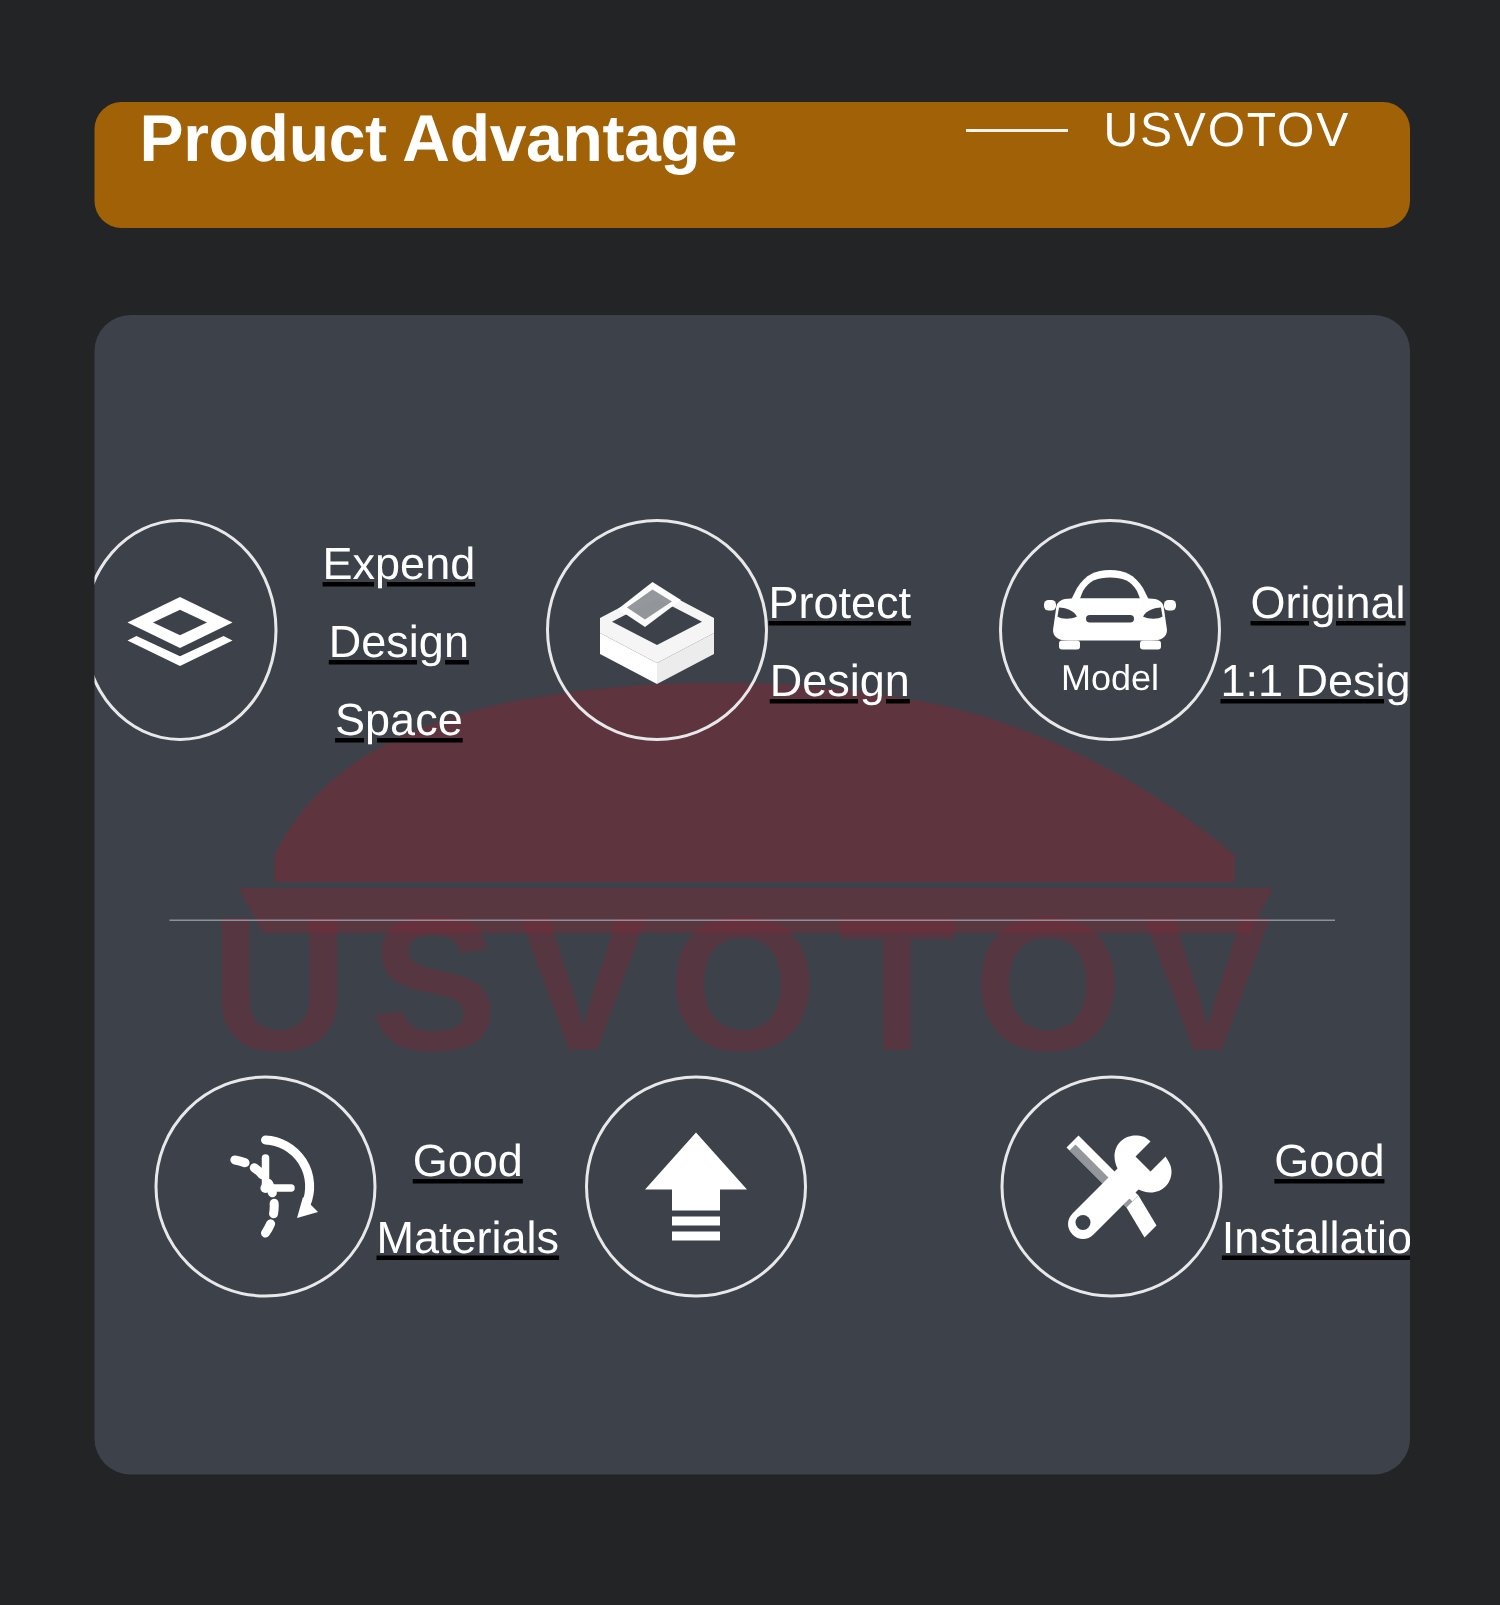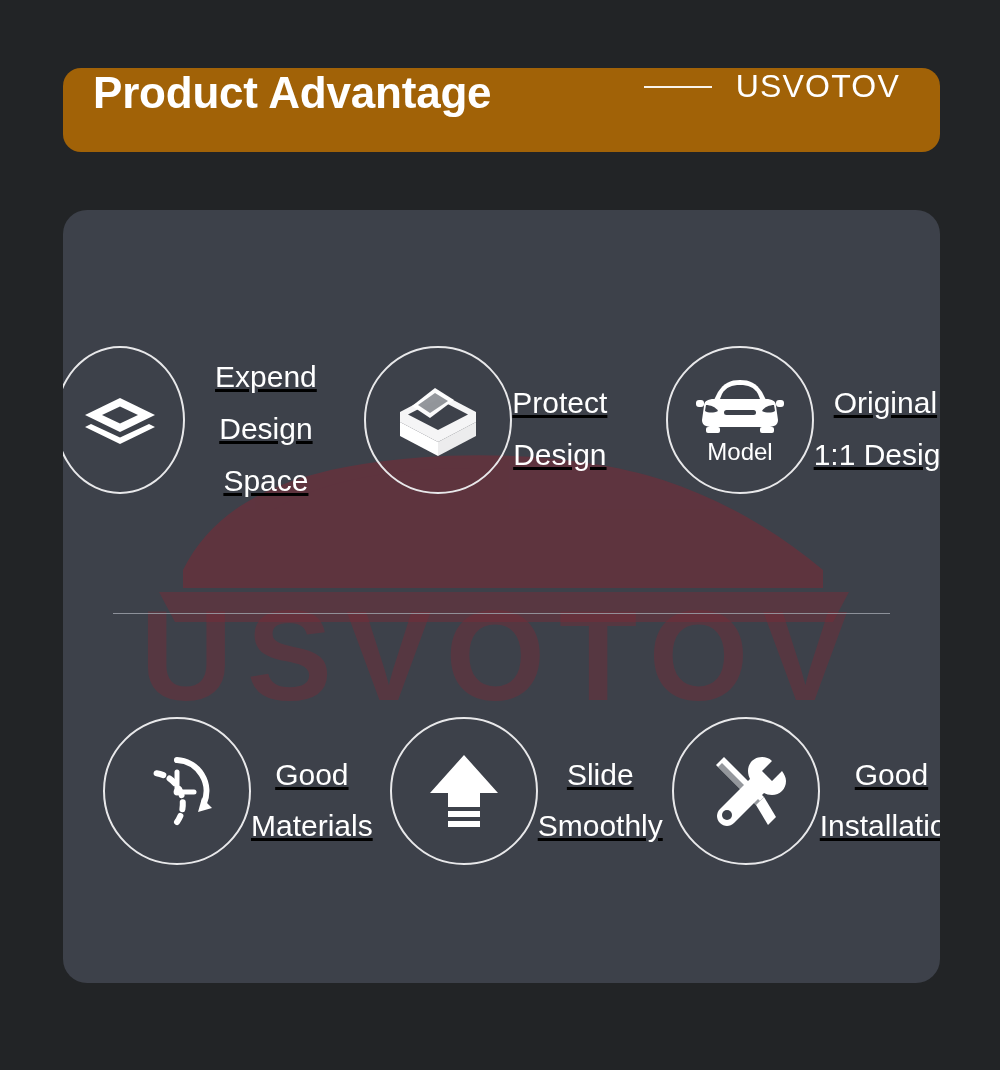"Slide" div.feature-label { html: <div>Slide Smoothly</div> -> none }
